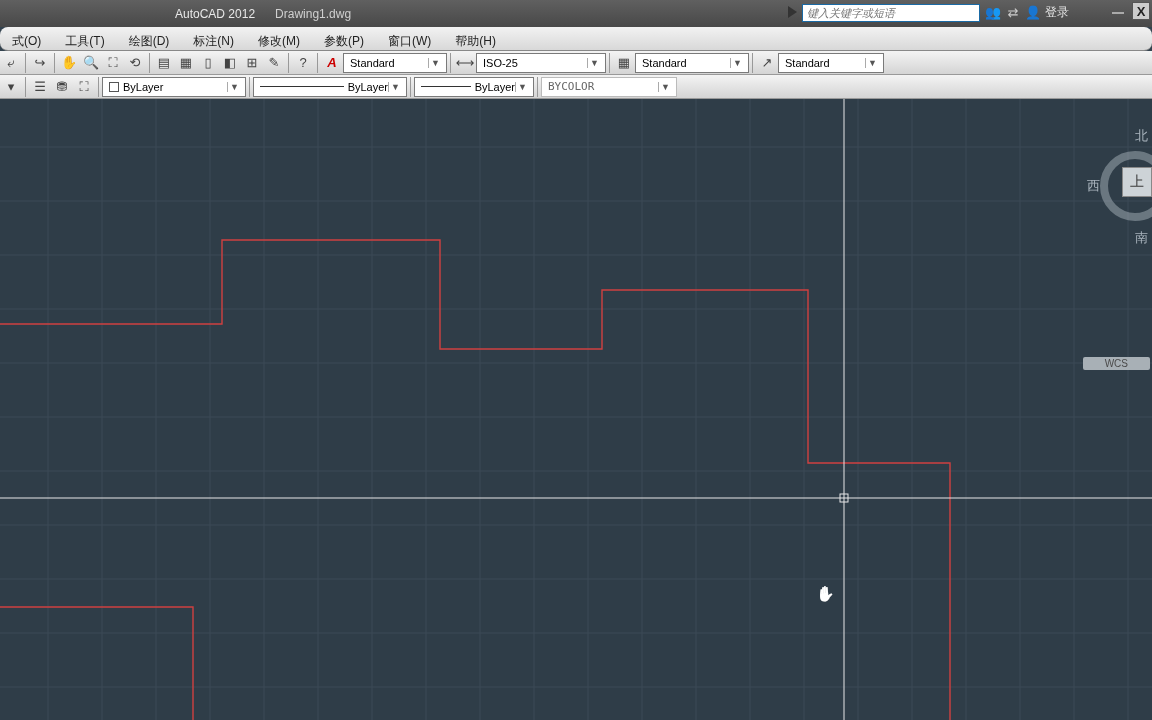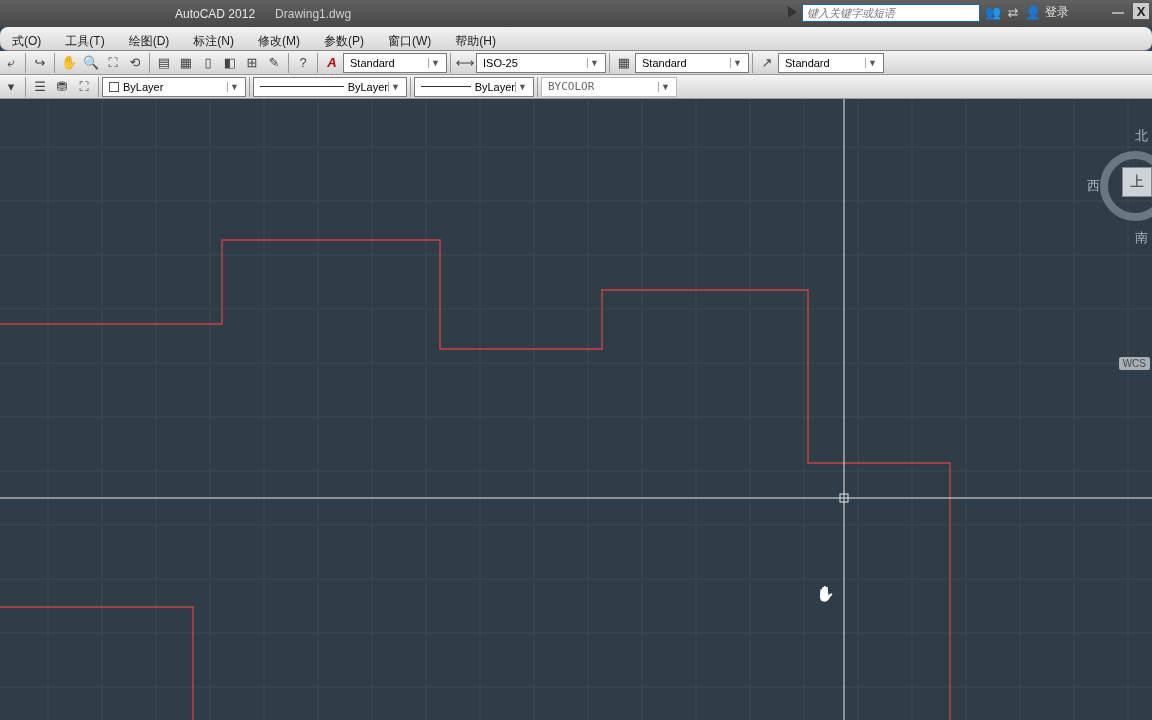"WCS" .wcs { padding: 1px 4px -> 1px 22px }
